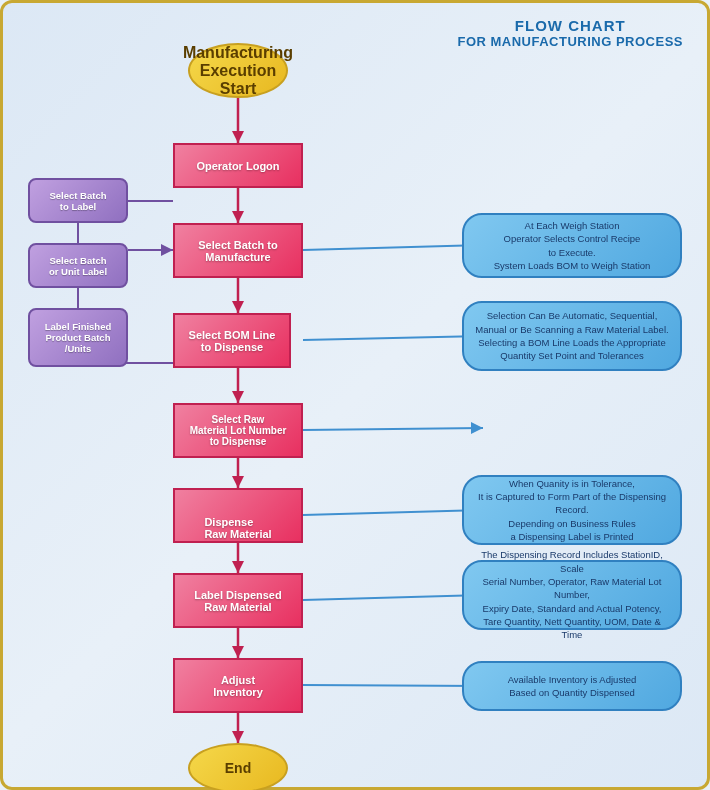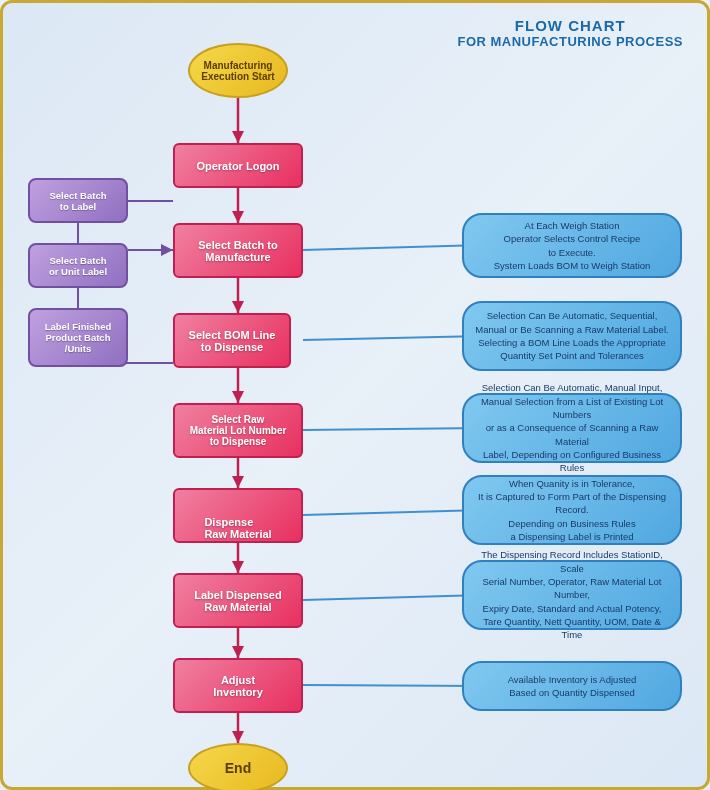"Manufacturing" span { font-size: 10px -> 16px }
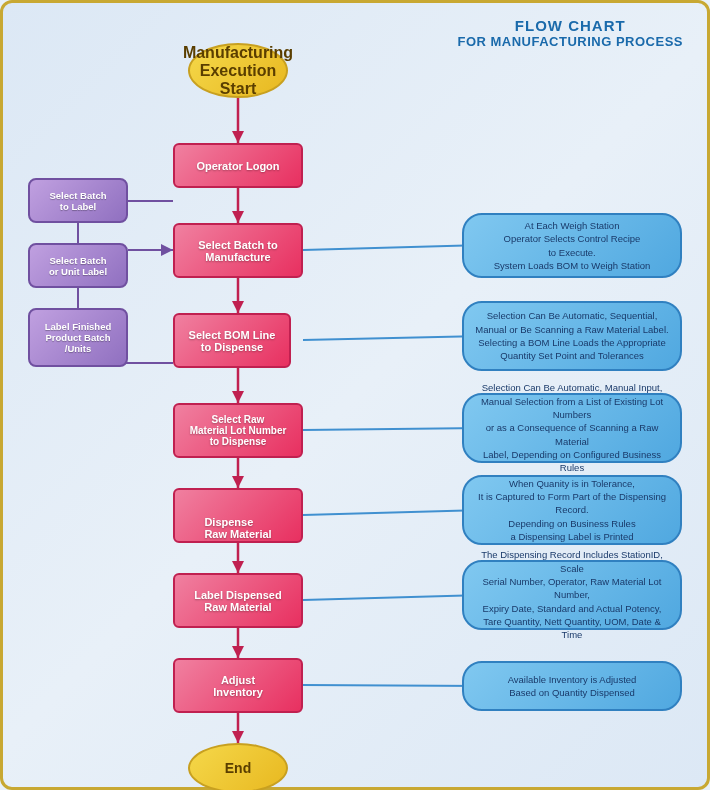"Operator Logon" .process-box { border-radius: 6px -> 0 }
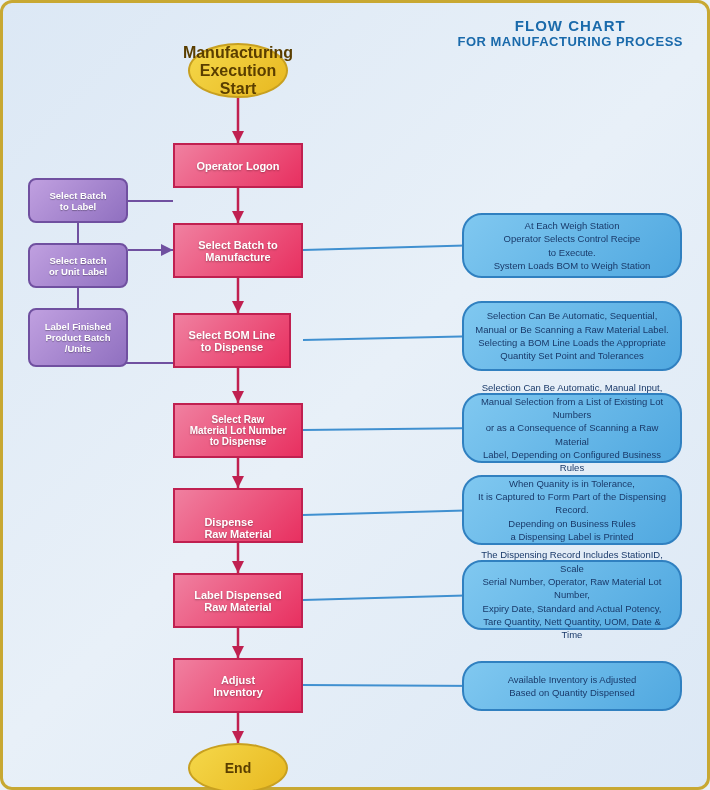"Selection Can Be Automatic, Manual" div.info-box { html: <div> <span>Selection Can Be Automatic, Manual Input, Manual Selection from a List of Existing Lot Numbers or as a Consequence of Scanning a Raw Material Label, Depending on Configured Business Rules</span> </div> -> none }
